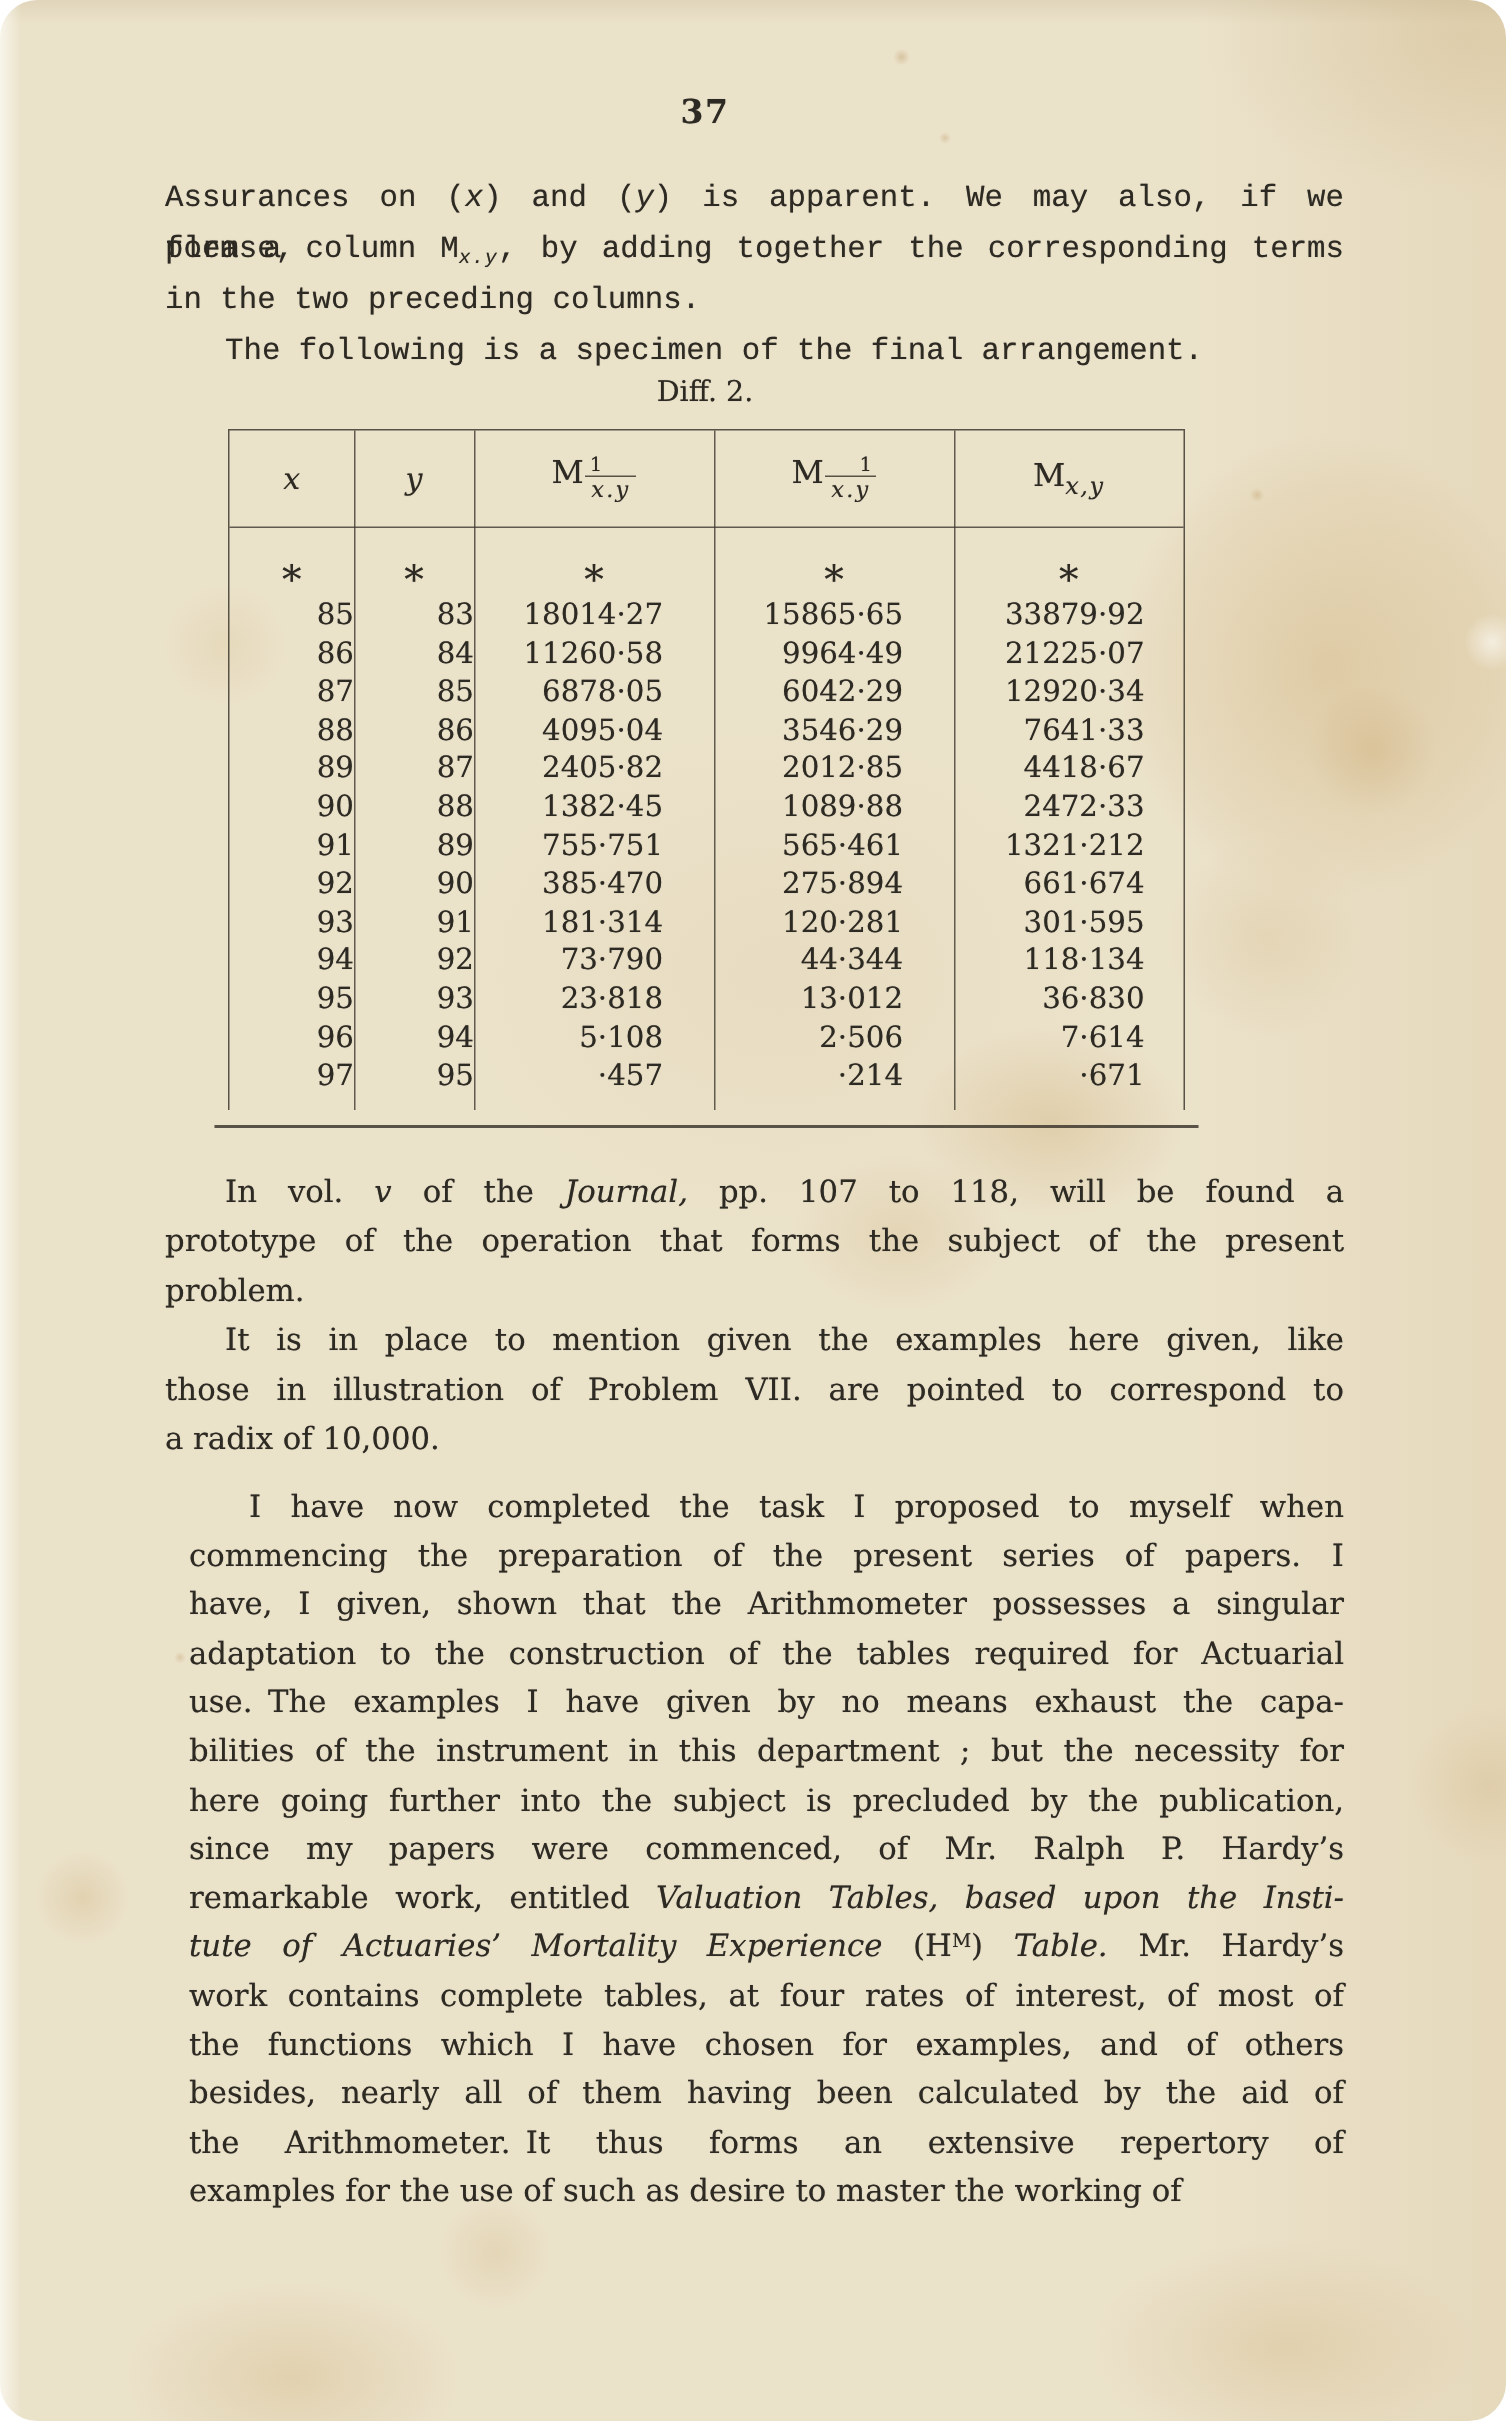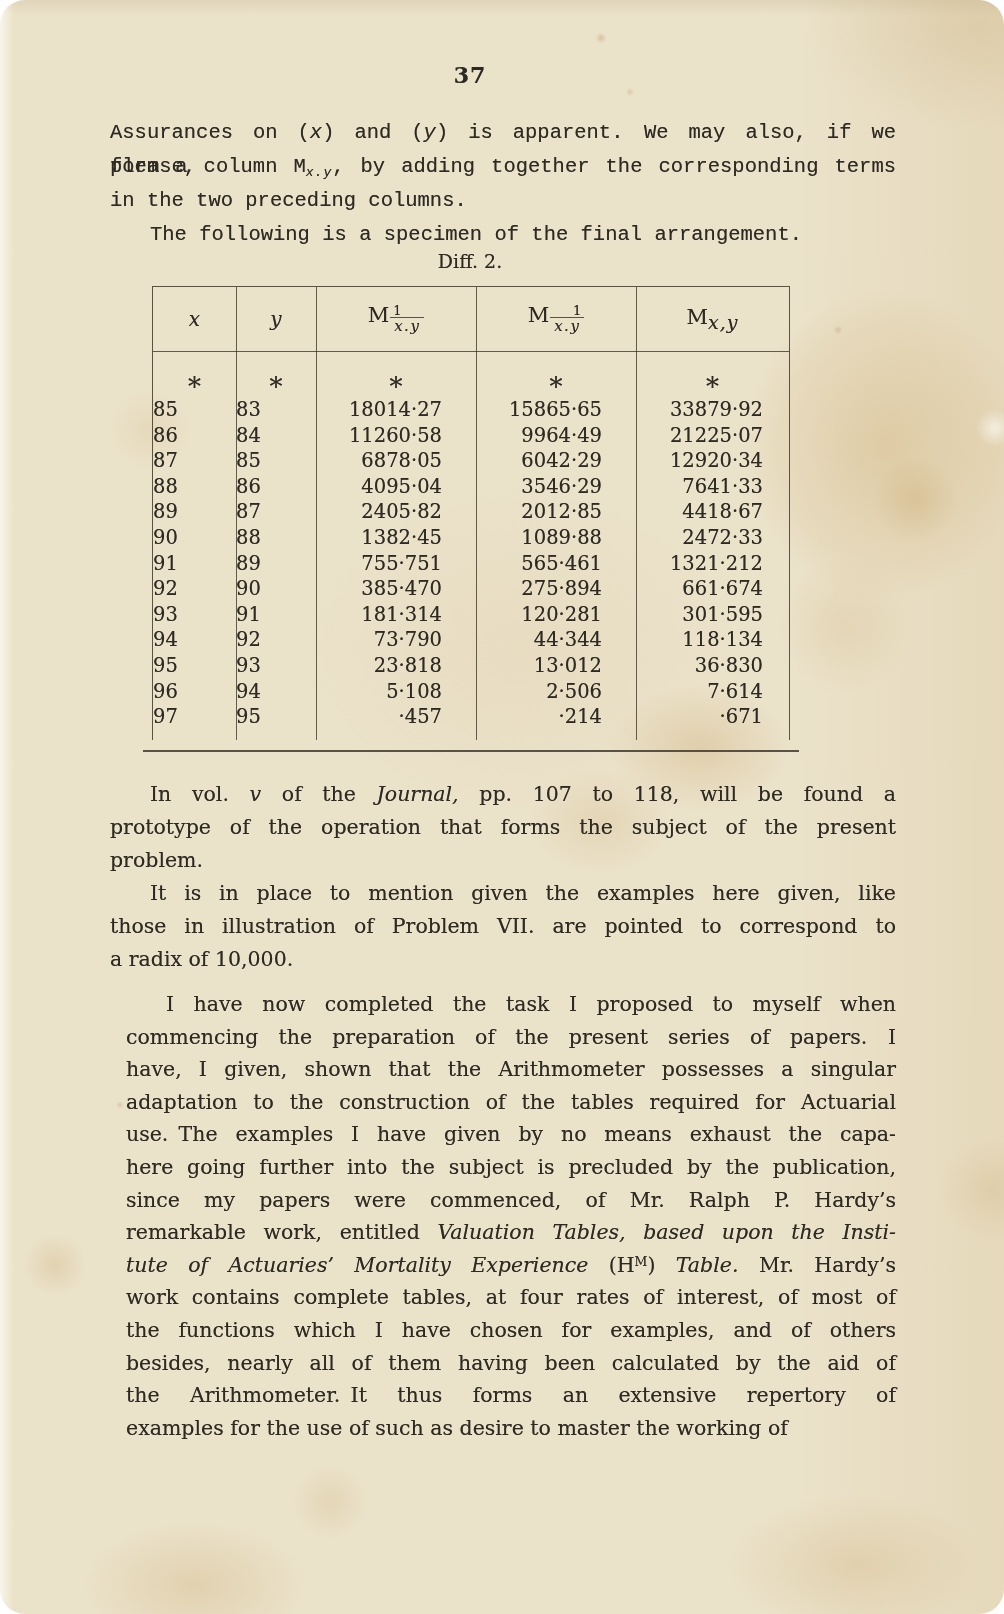"x,y" .msub { font-size: 19px -> 16px }
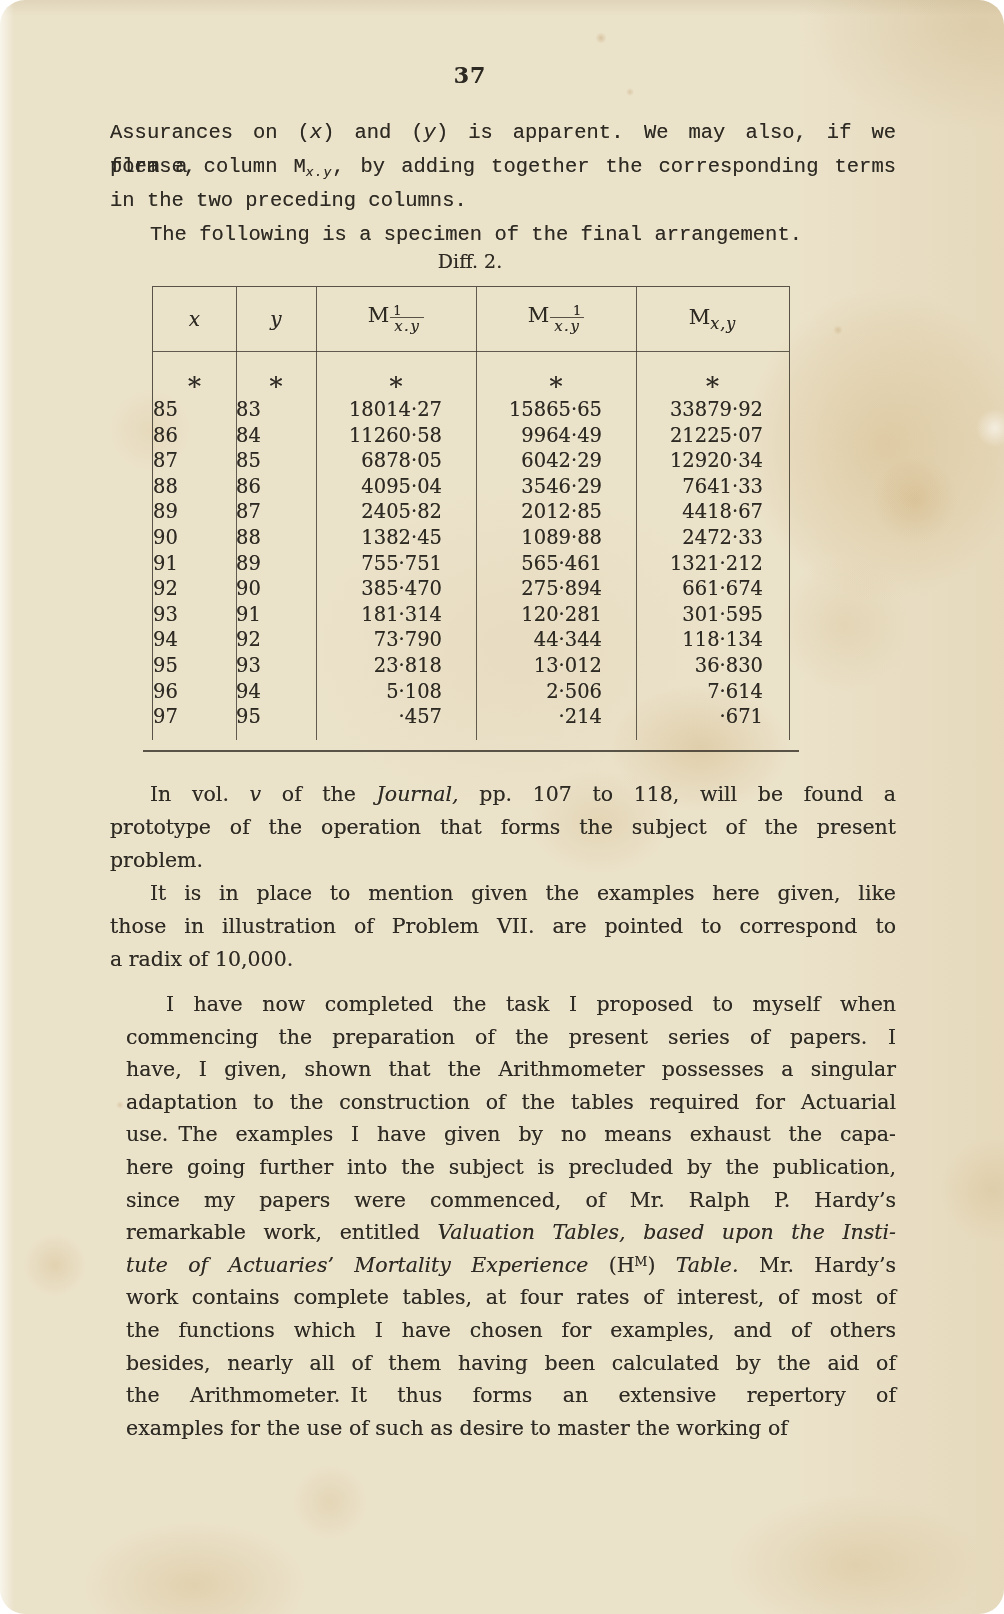"85" .trow .c0,.trow .c1 { text-align: left -> right }
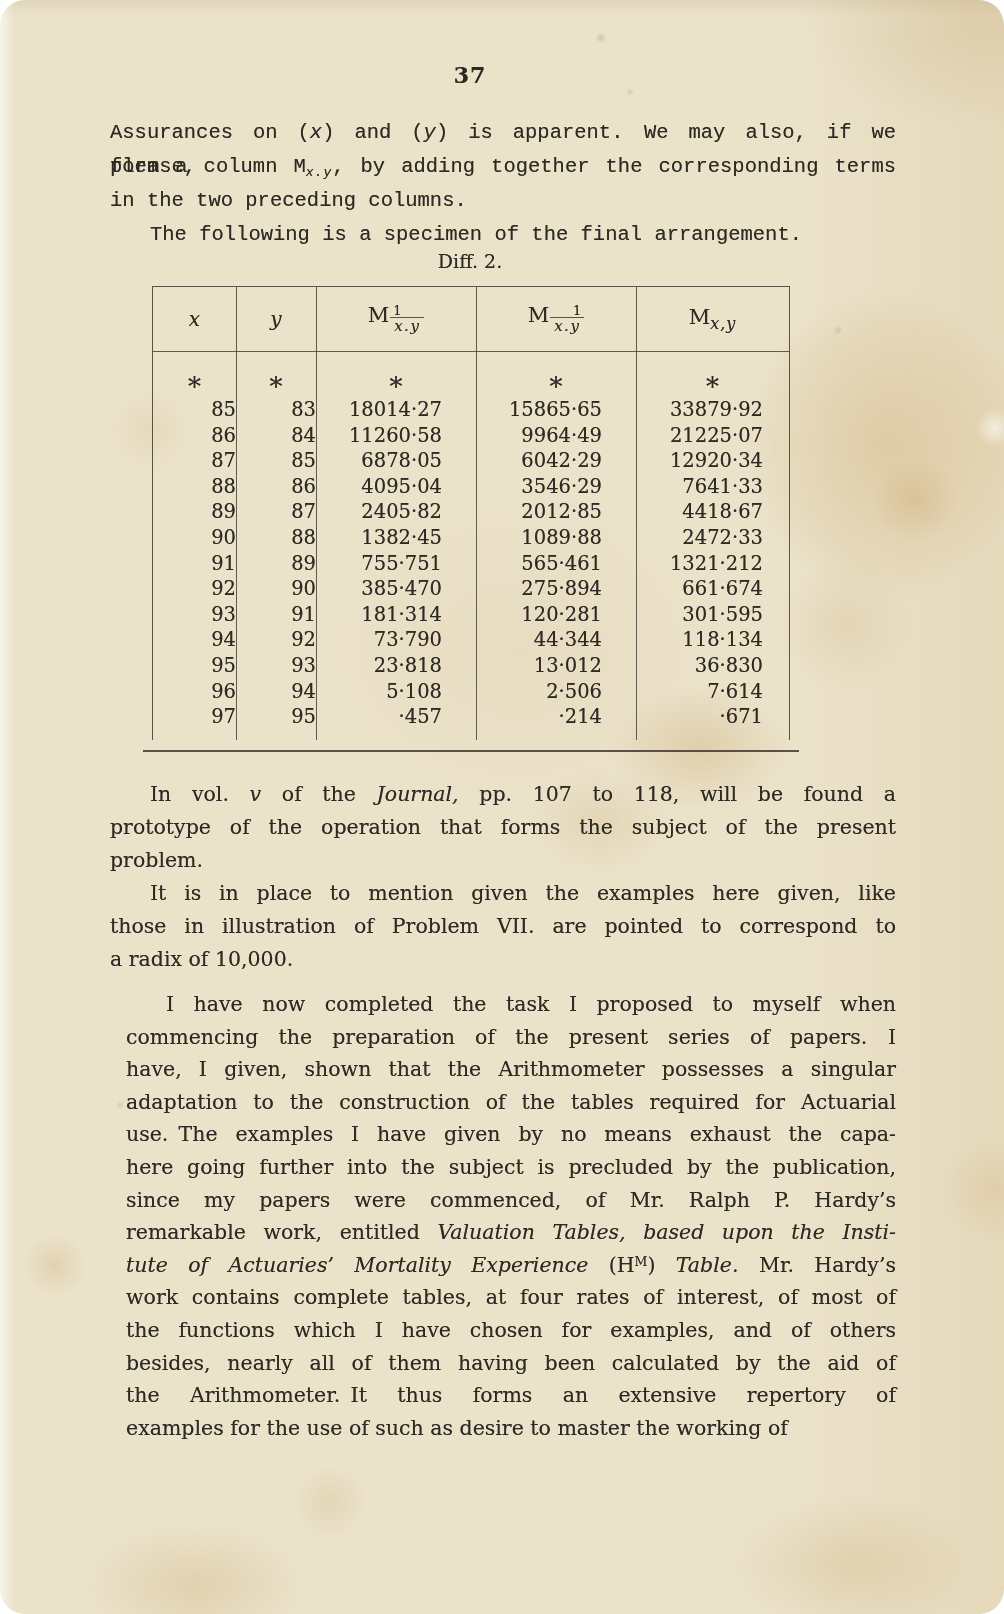"bilities of the instrument in" div.tl { html: none -> <div><span>bilities of the instrument in this department ; but the necessity for</span></div> }
